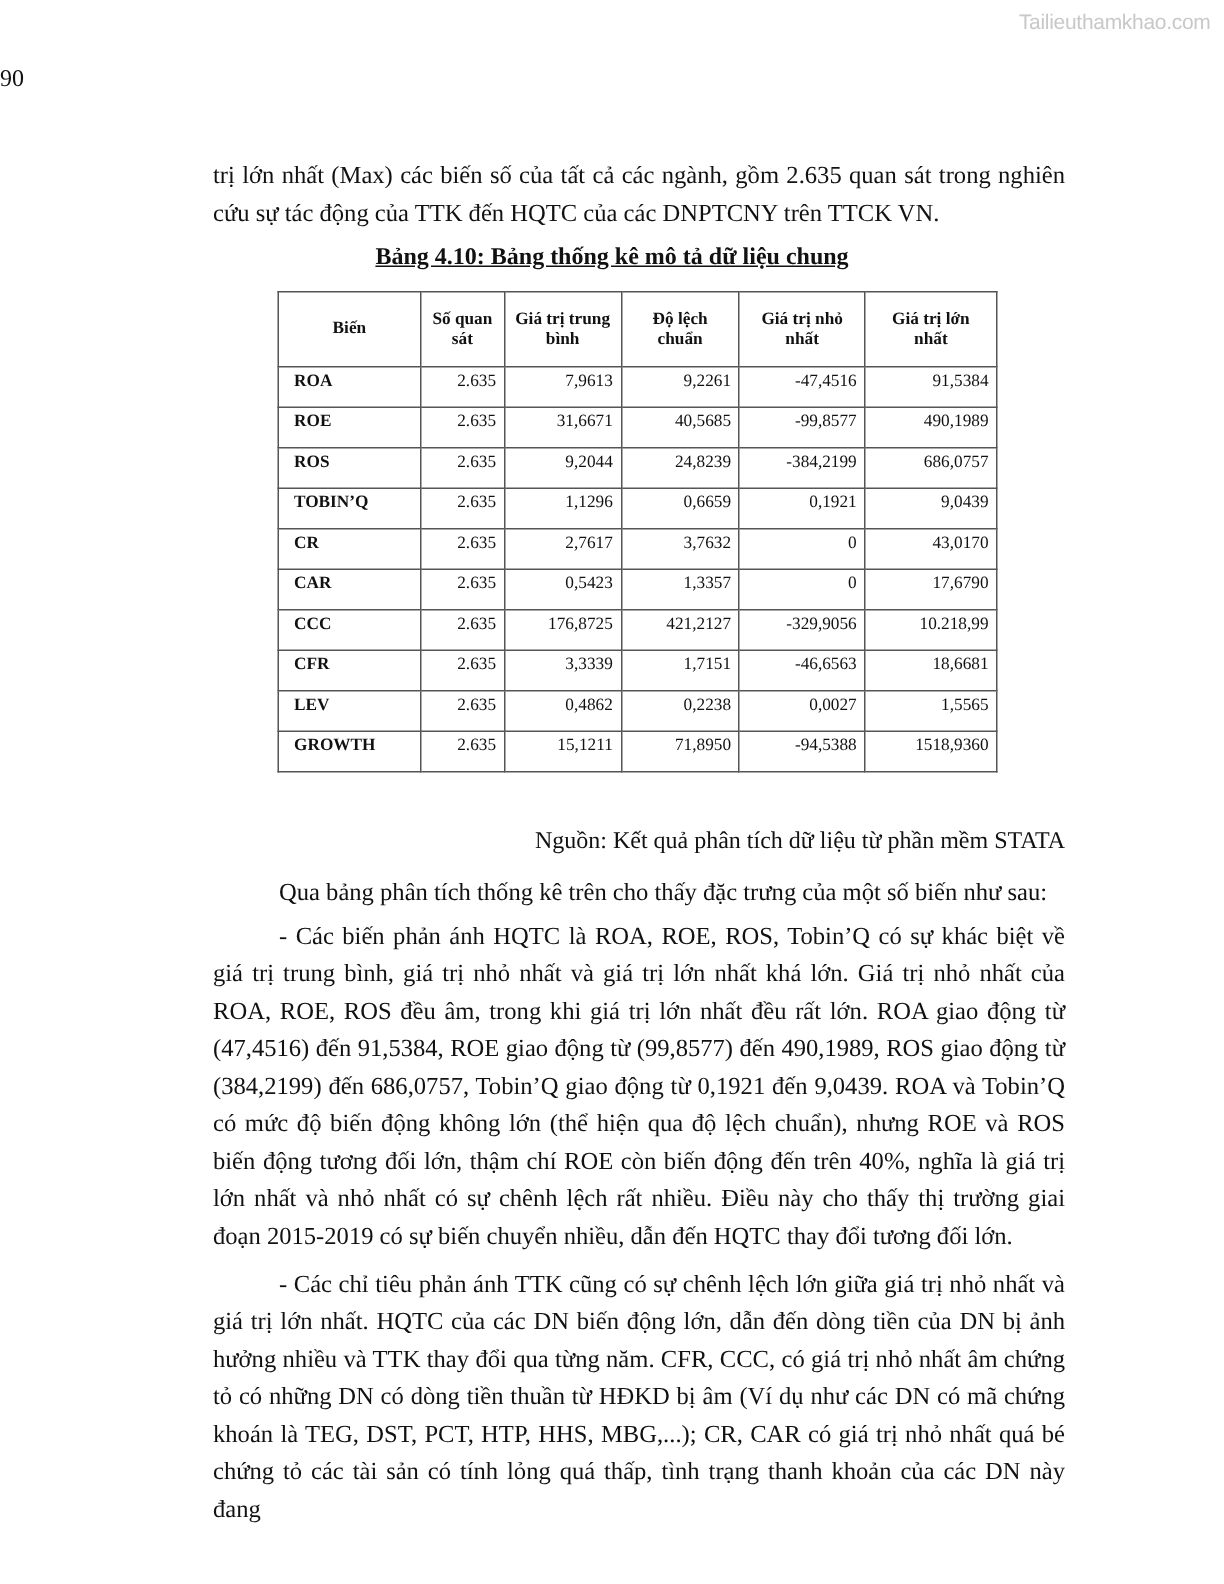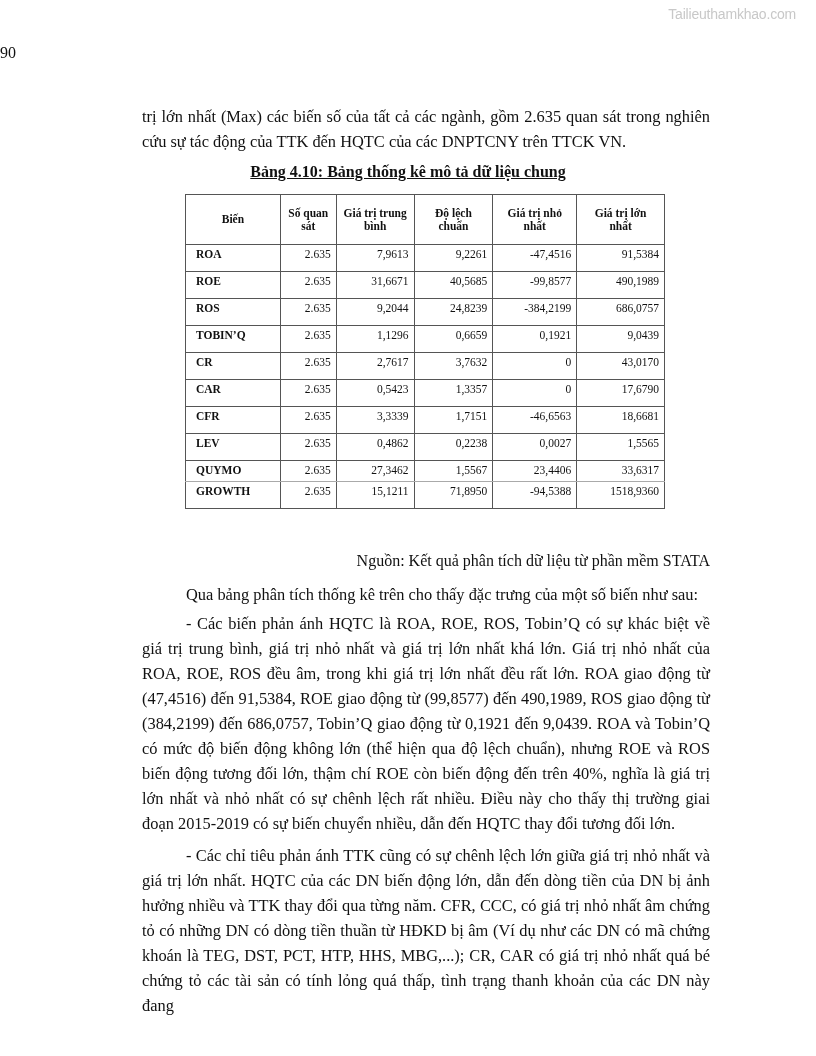"Tailieuthamkhao.com" .watermark { right: 20px -> 9px }
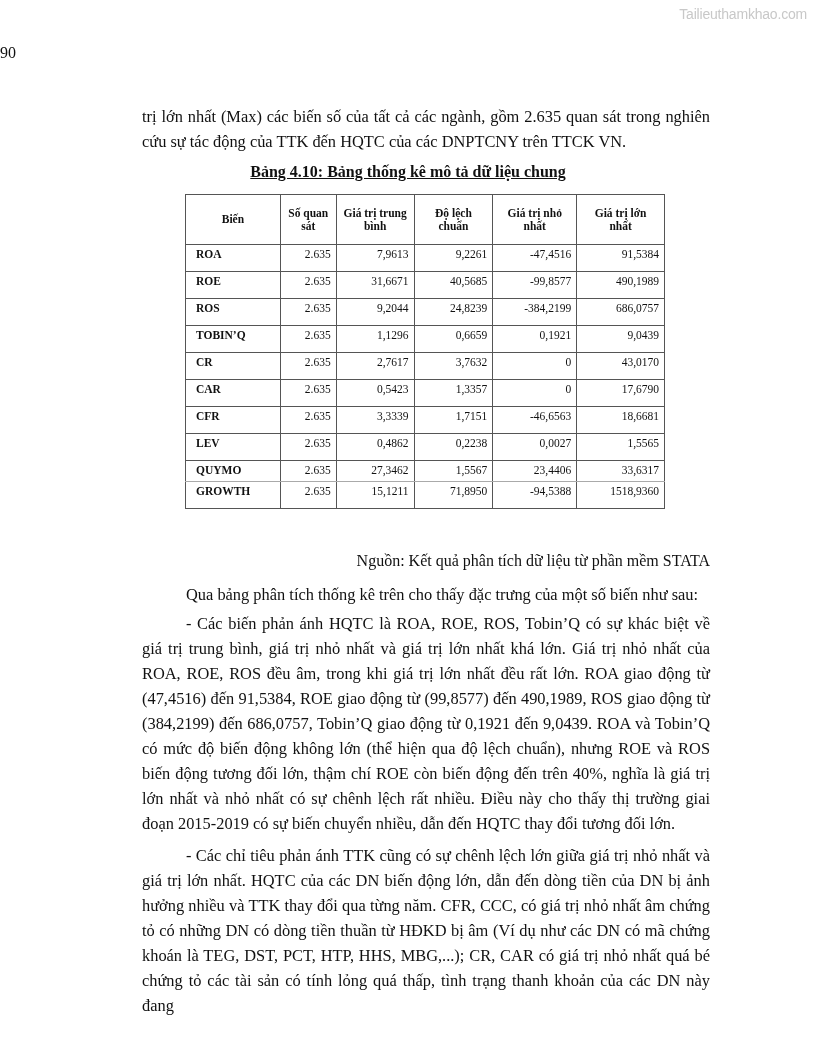"CCC" tr { html: none -> <tr> <td>CCC</td> <td>2.635</td> <td>176,8725</td> <td>421,2127</td> <td>-329,9056</td> <td>10.218,99</td> </tr> }
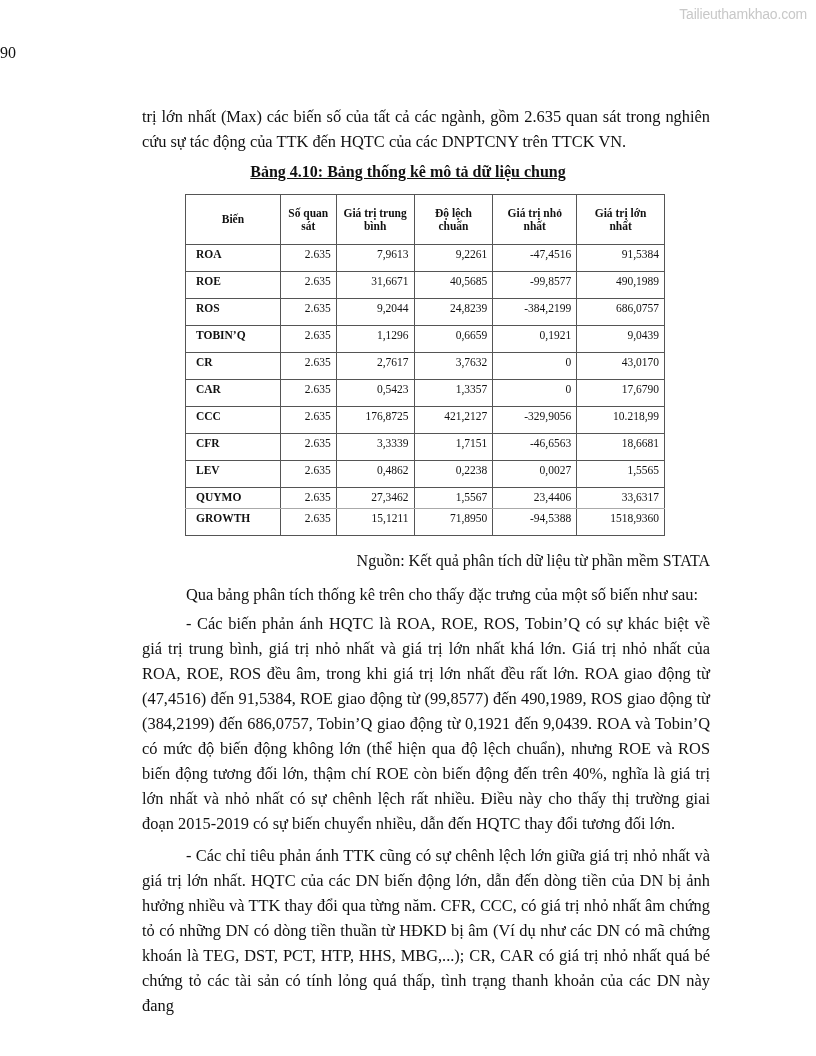"QUYMO" tr.short { html: <tr> <td>QUYMO</td> <td>2.635</td> <td>27,3462</td> <td>1,5567</td> <td>23,4406</td> <td>33,6317</td> </tr> -> none }
